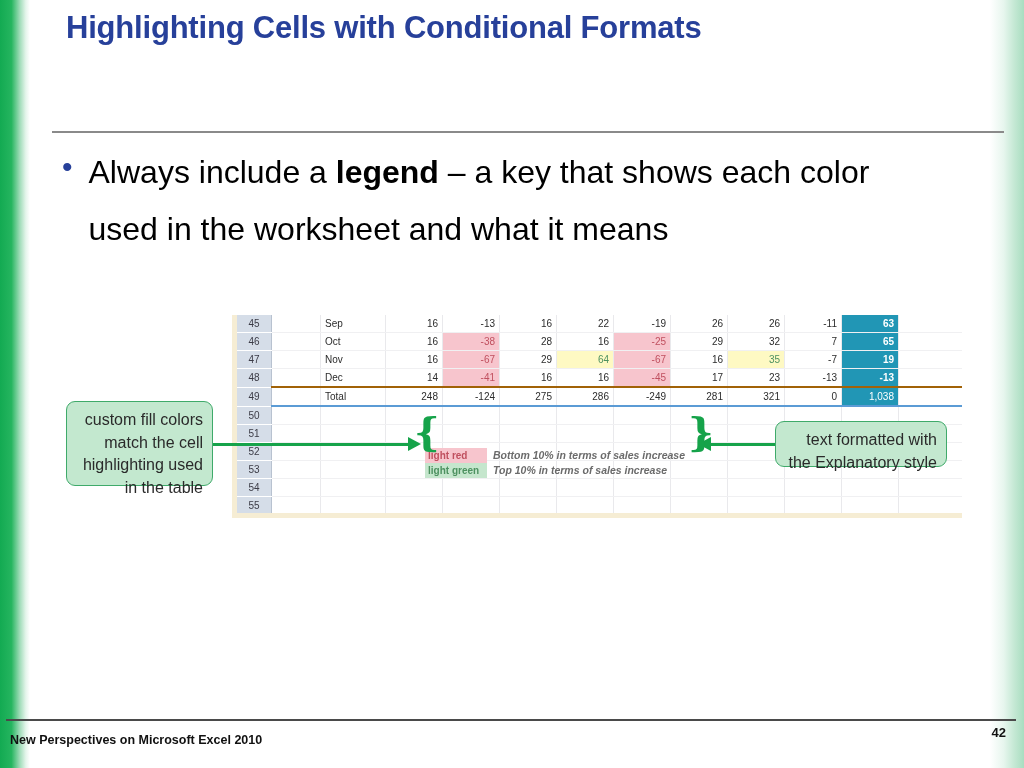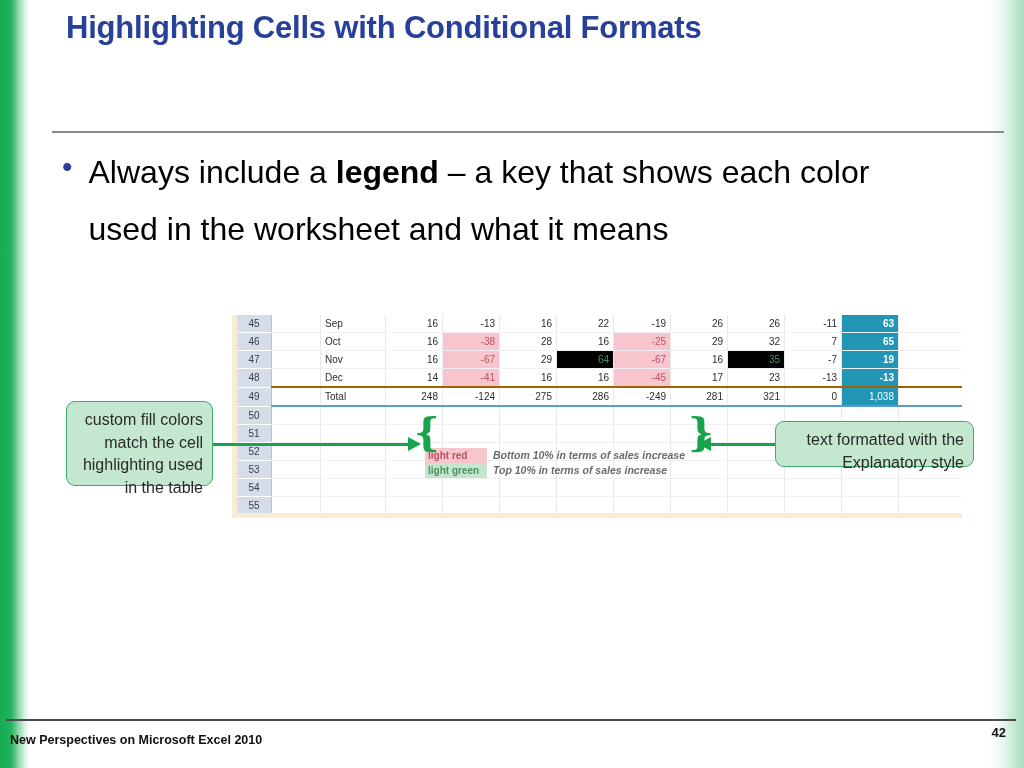"64" .fill-green { background: #000000 -> #fef9c3 }
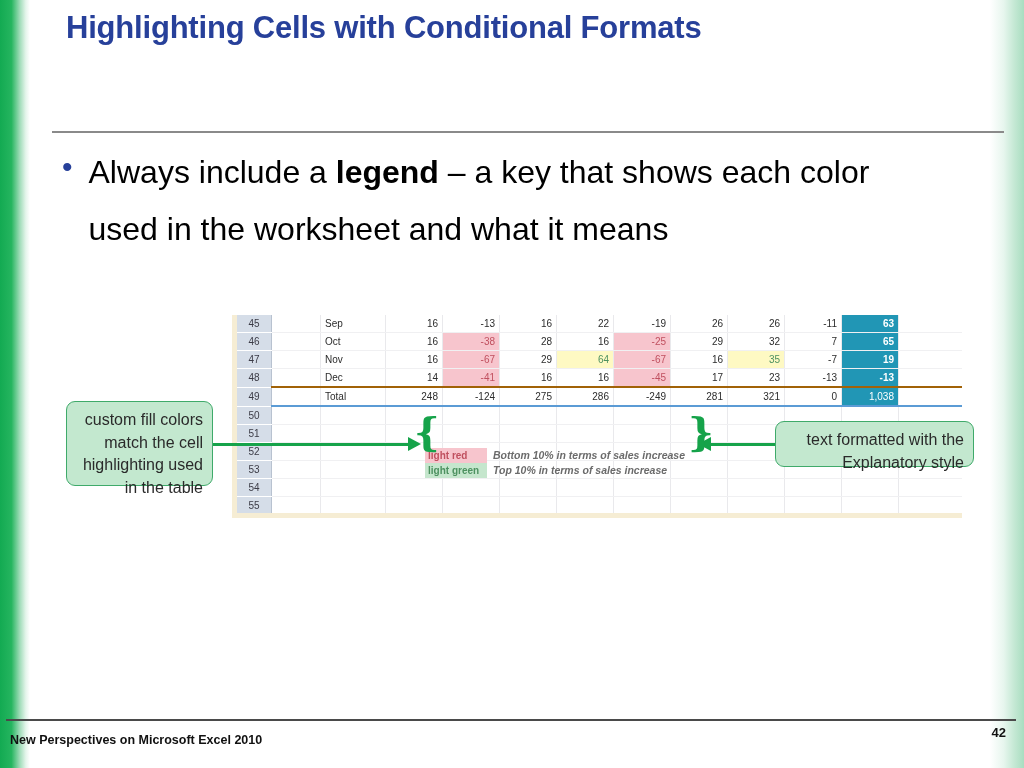"text formatted with the Explanatory" .callout-right { width: 199px -> 172px }
